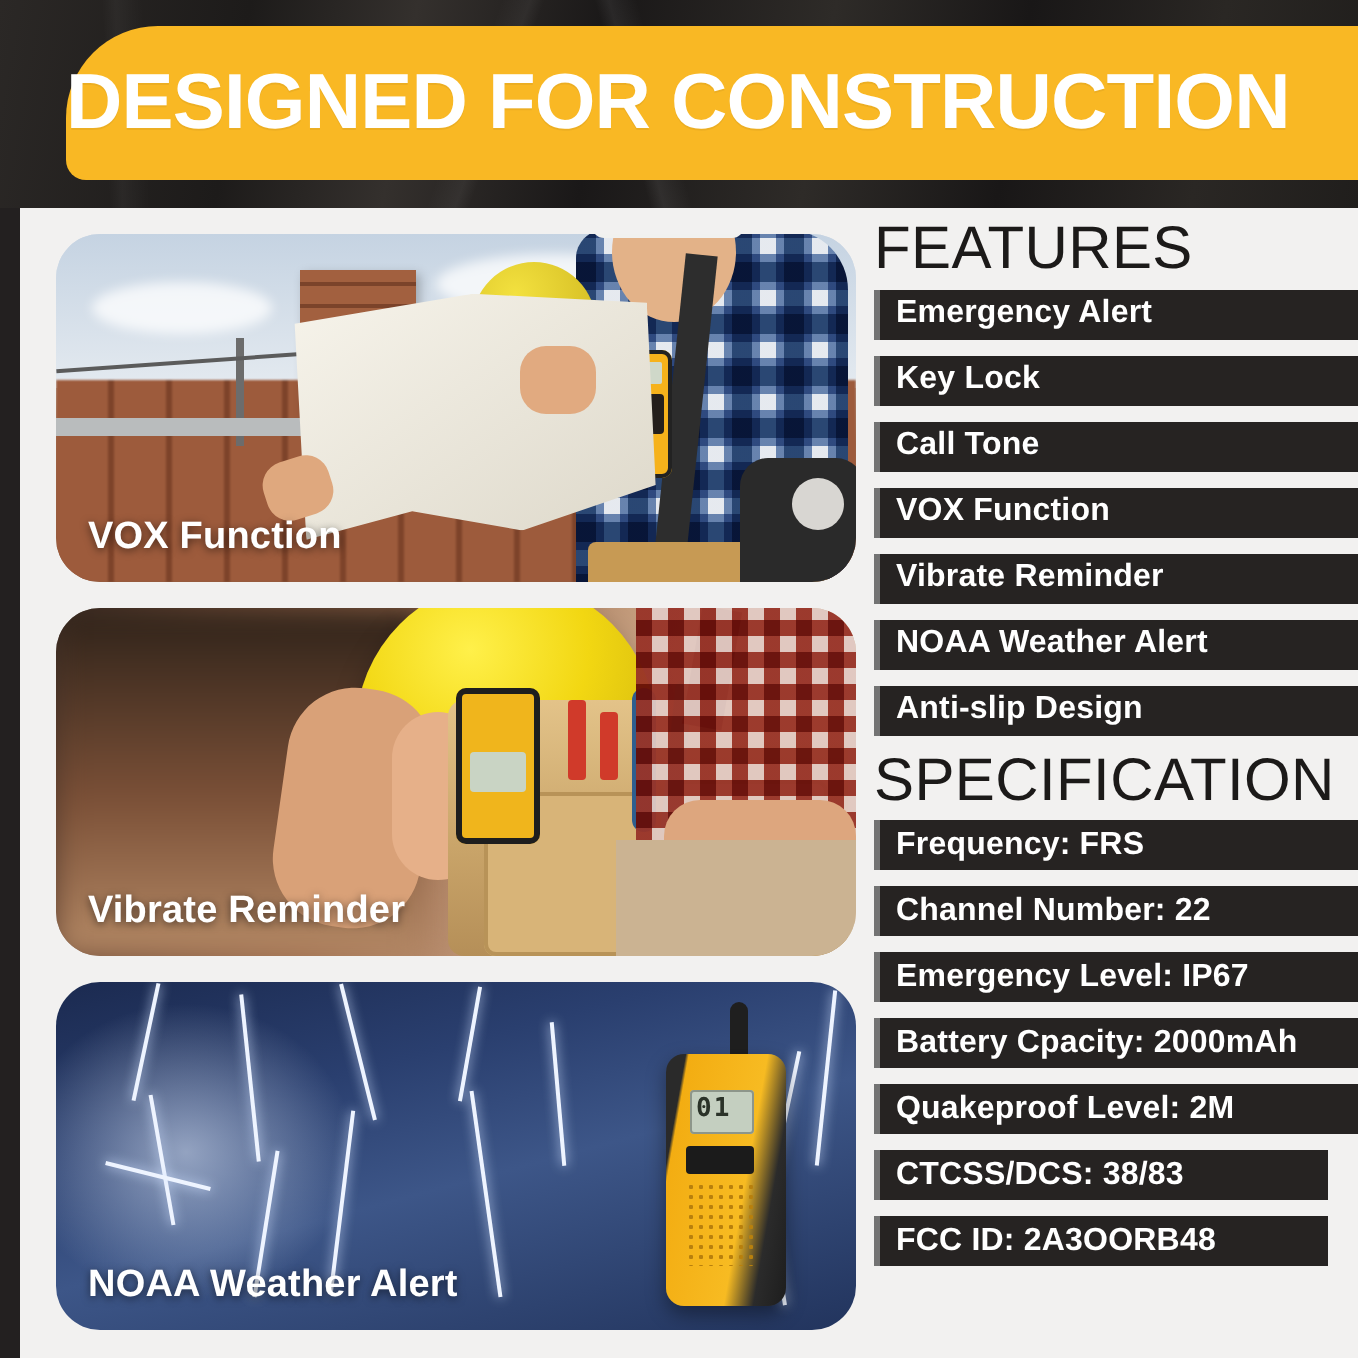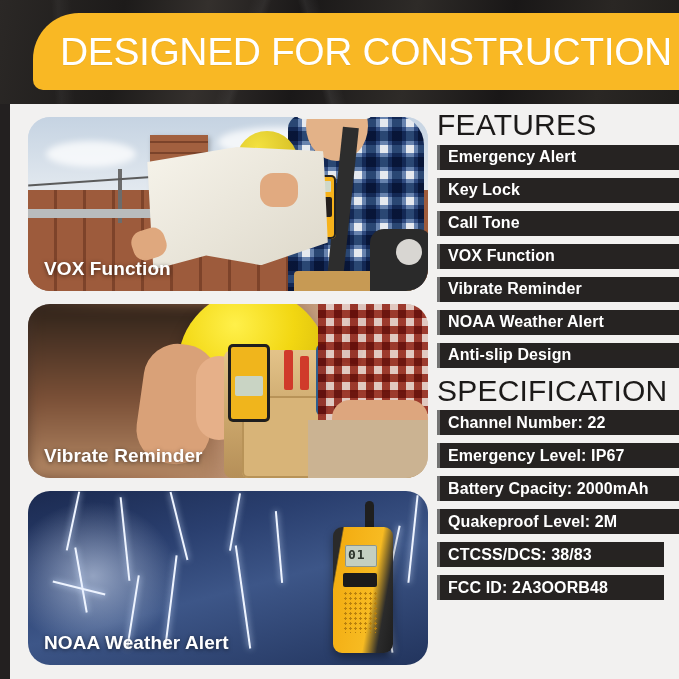"DESIGNED FOR CONSTRUCTION" .banner-title { font-weight: normal -> bold; margin-left: 27px -> none }
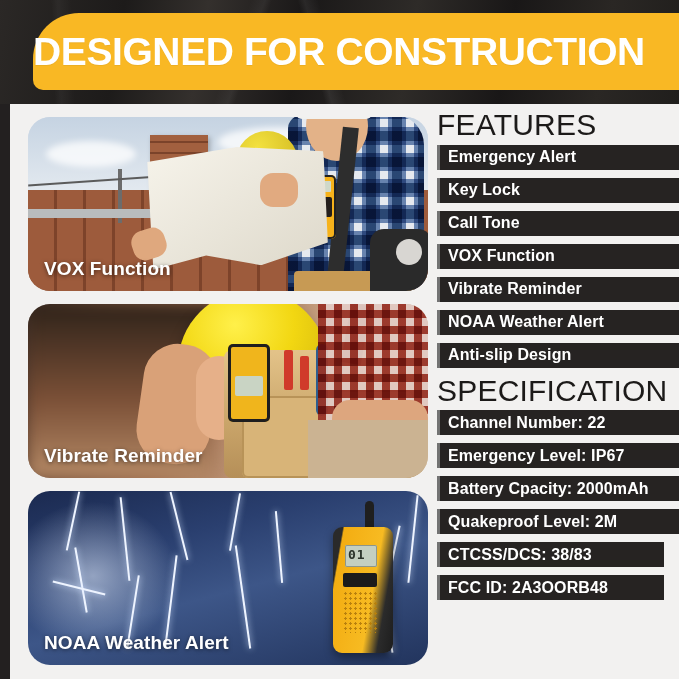"Frequency: FRS" div.bar { html: none -> <div> <span>Frequency: FRS</span> </div> }
